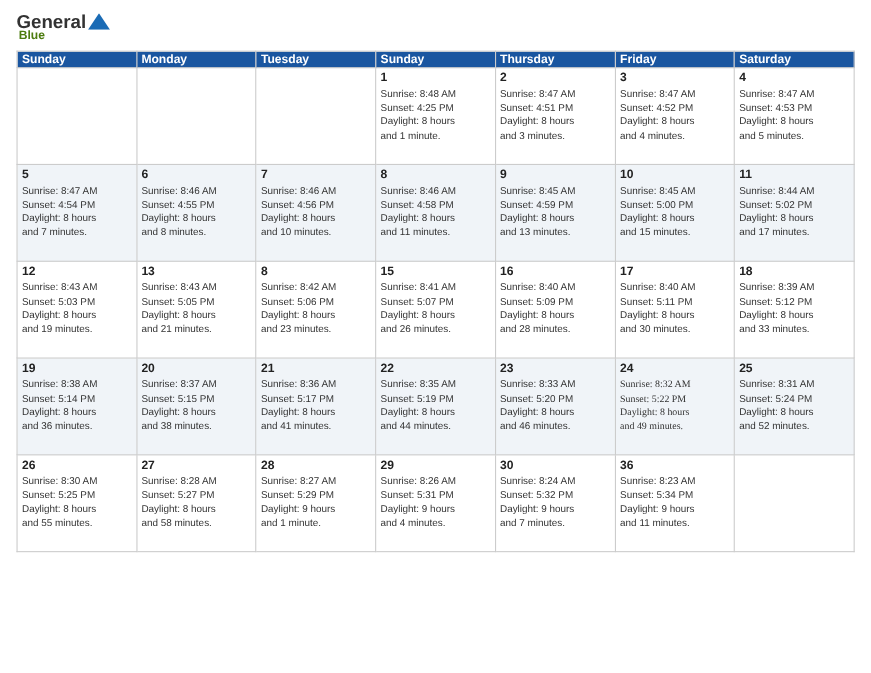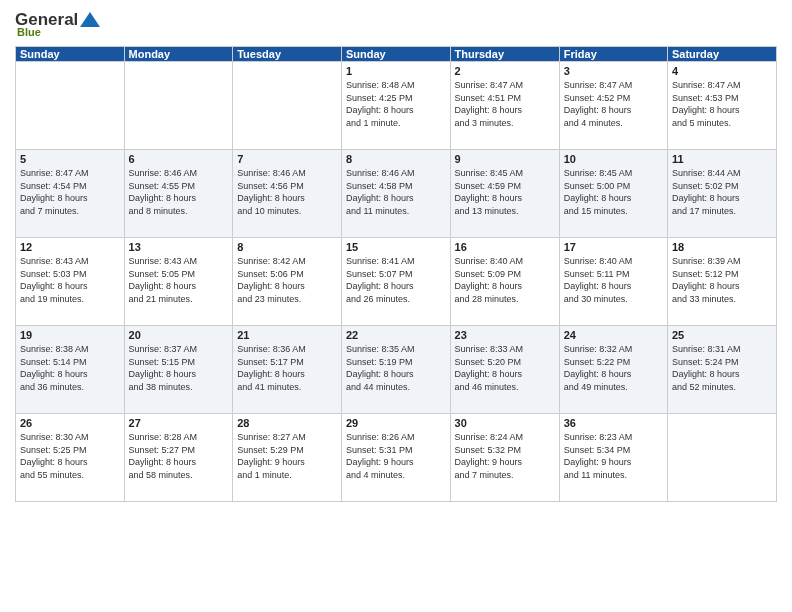"Sunrise: 8:32 AM" div.day-info { font-family: none -> Liberation Serif, serif }
